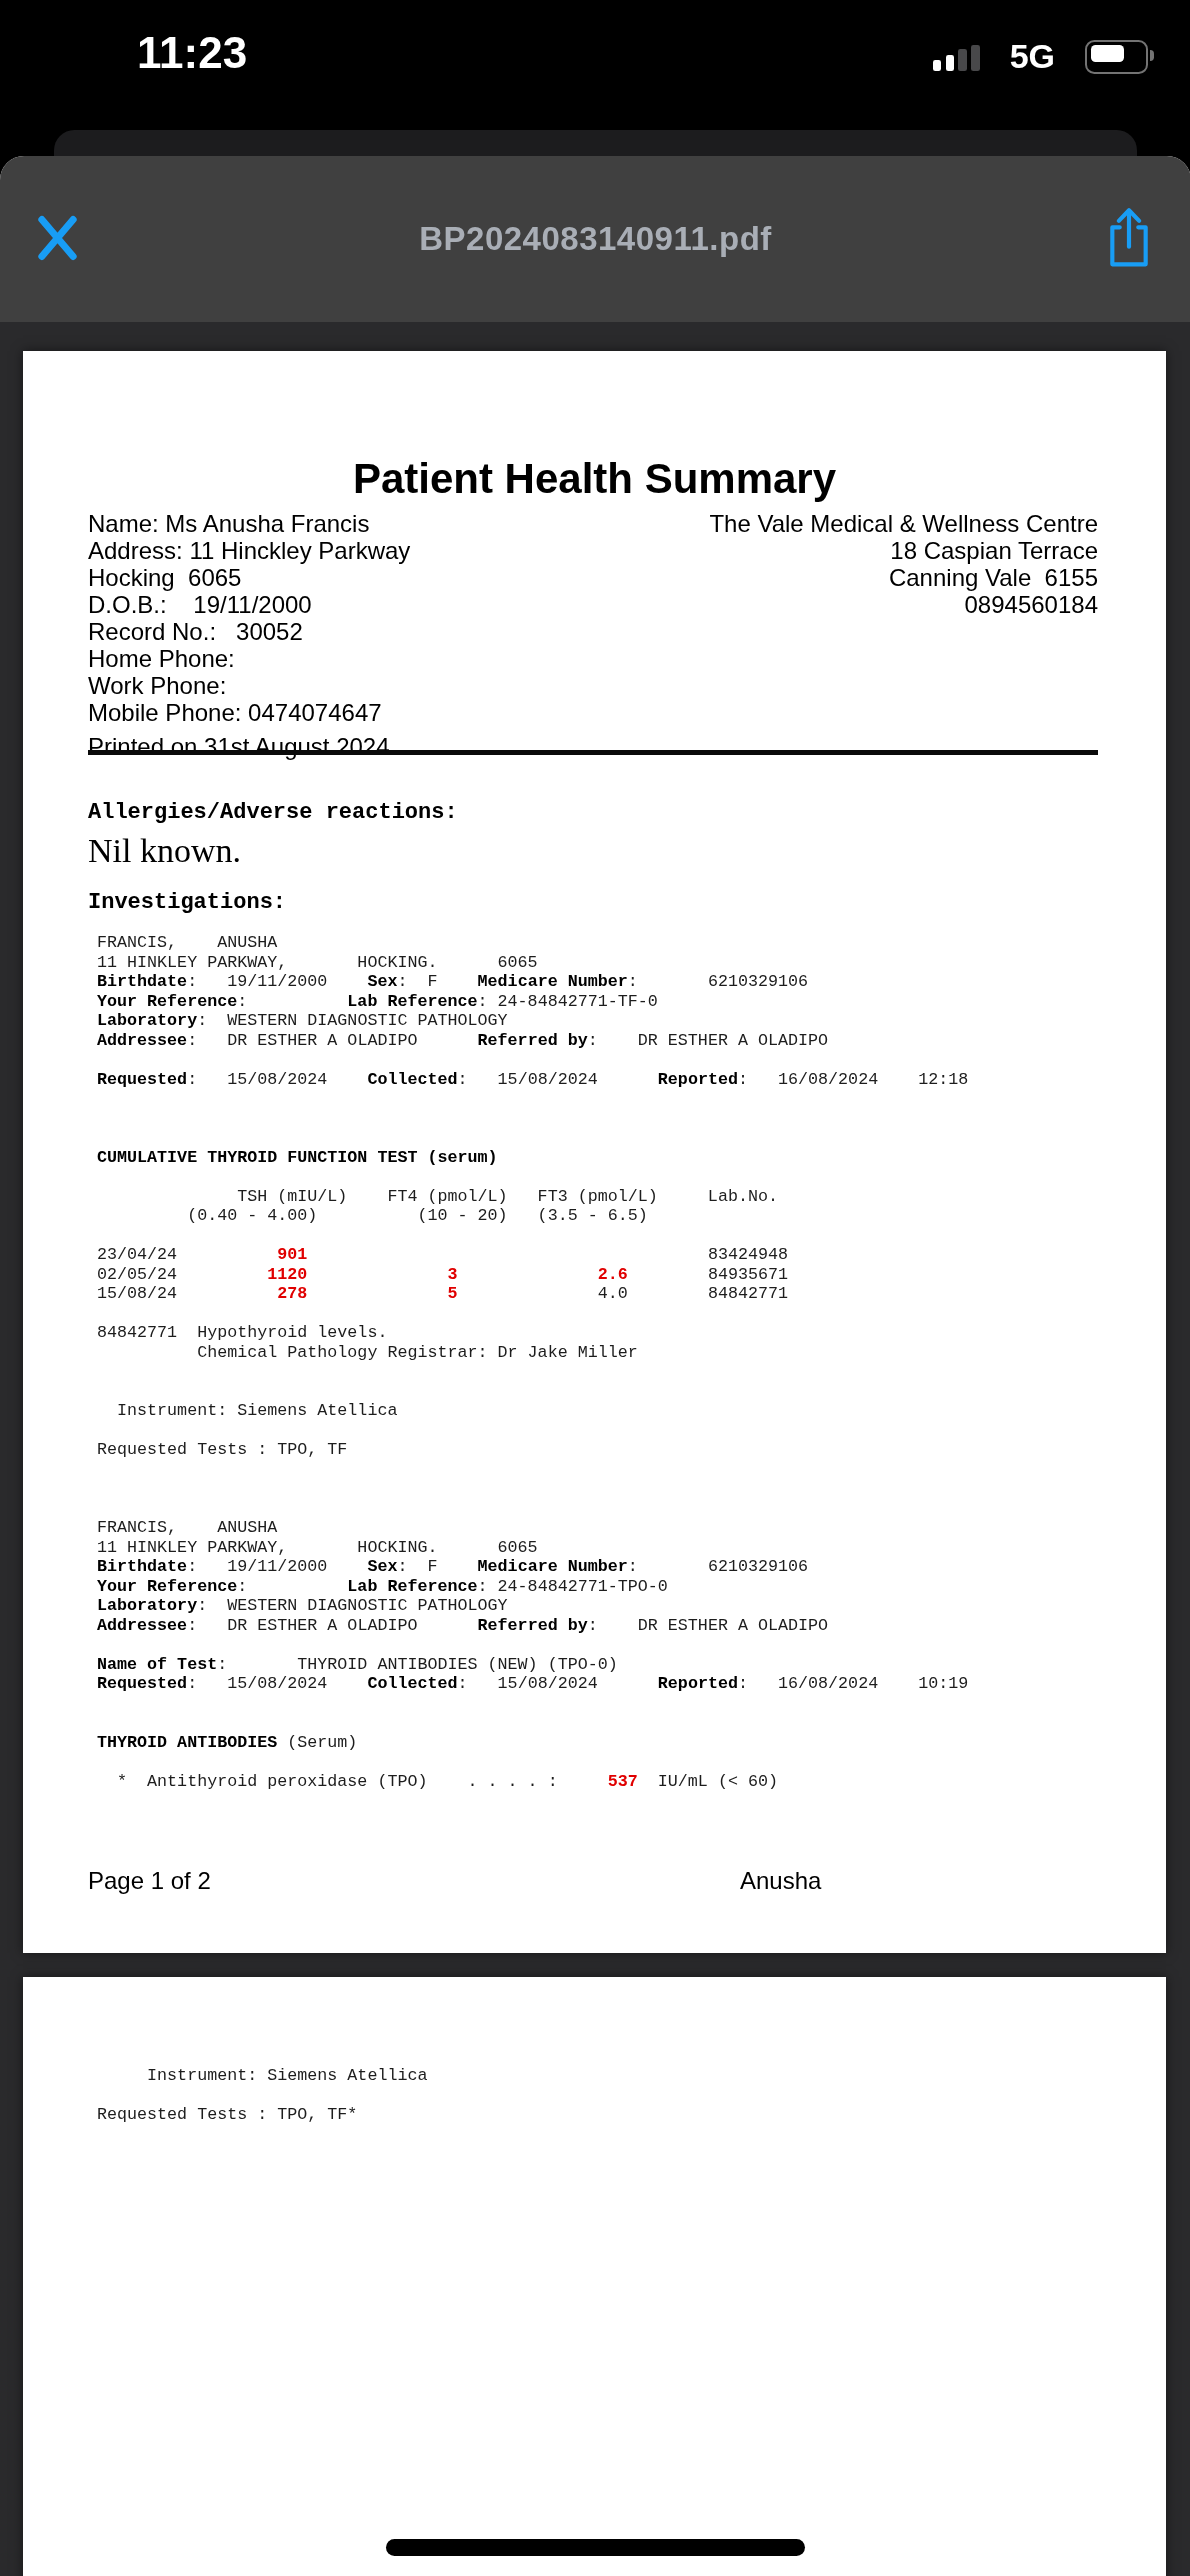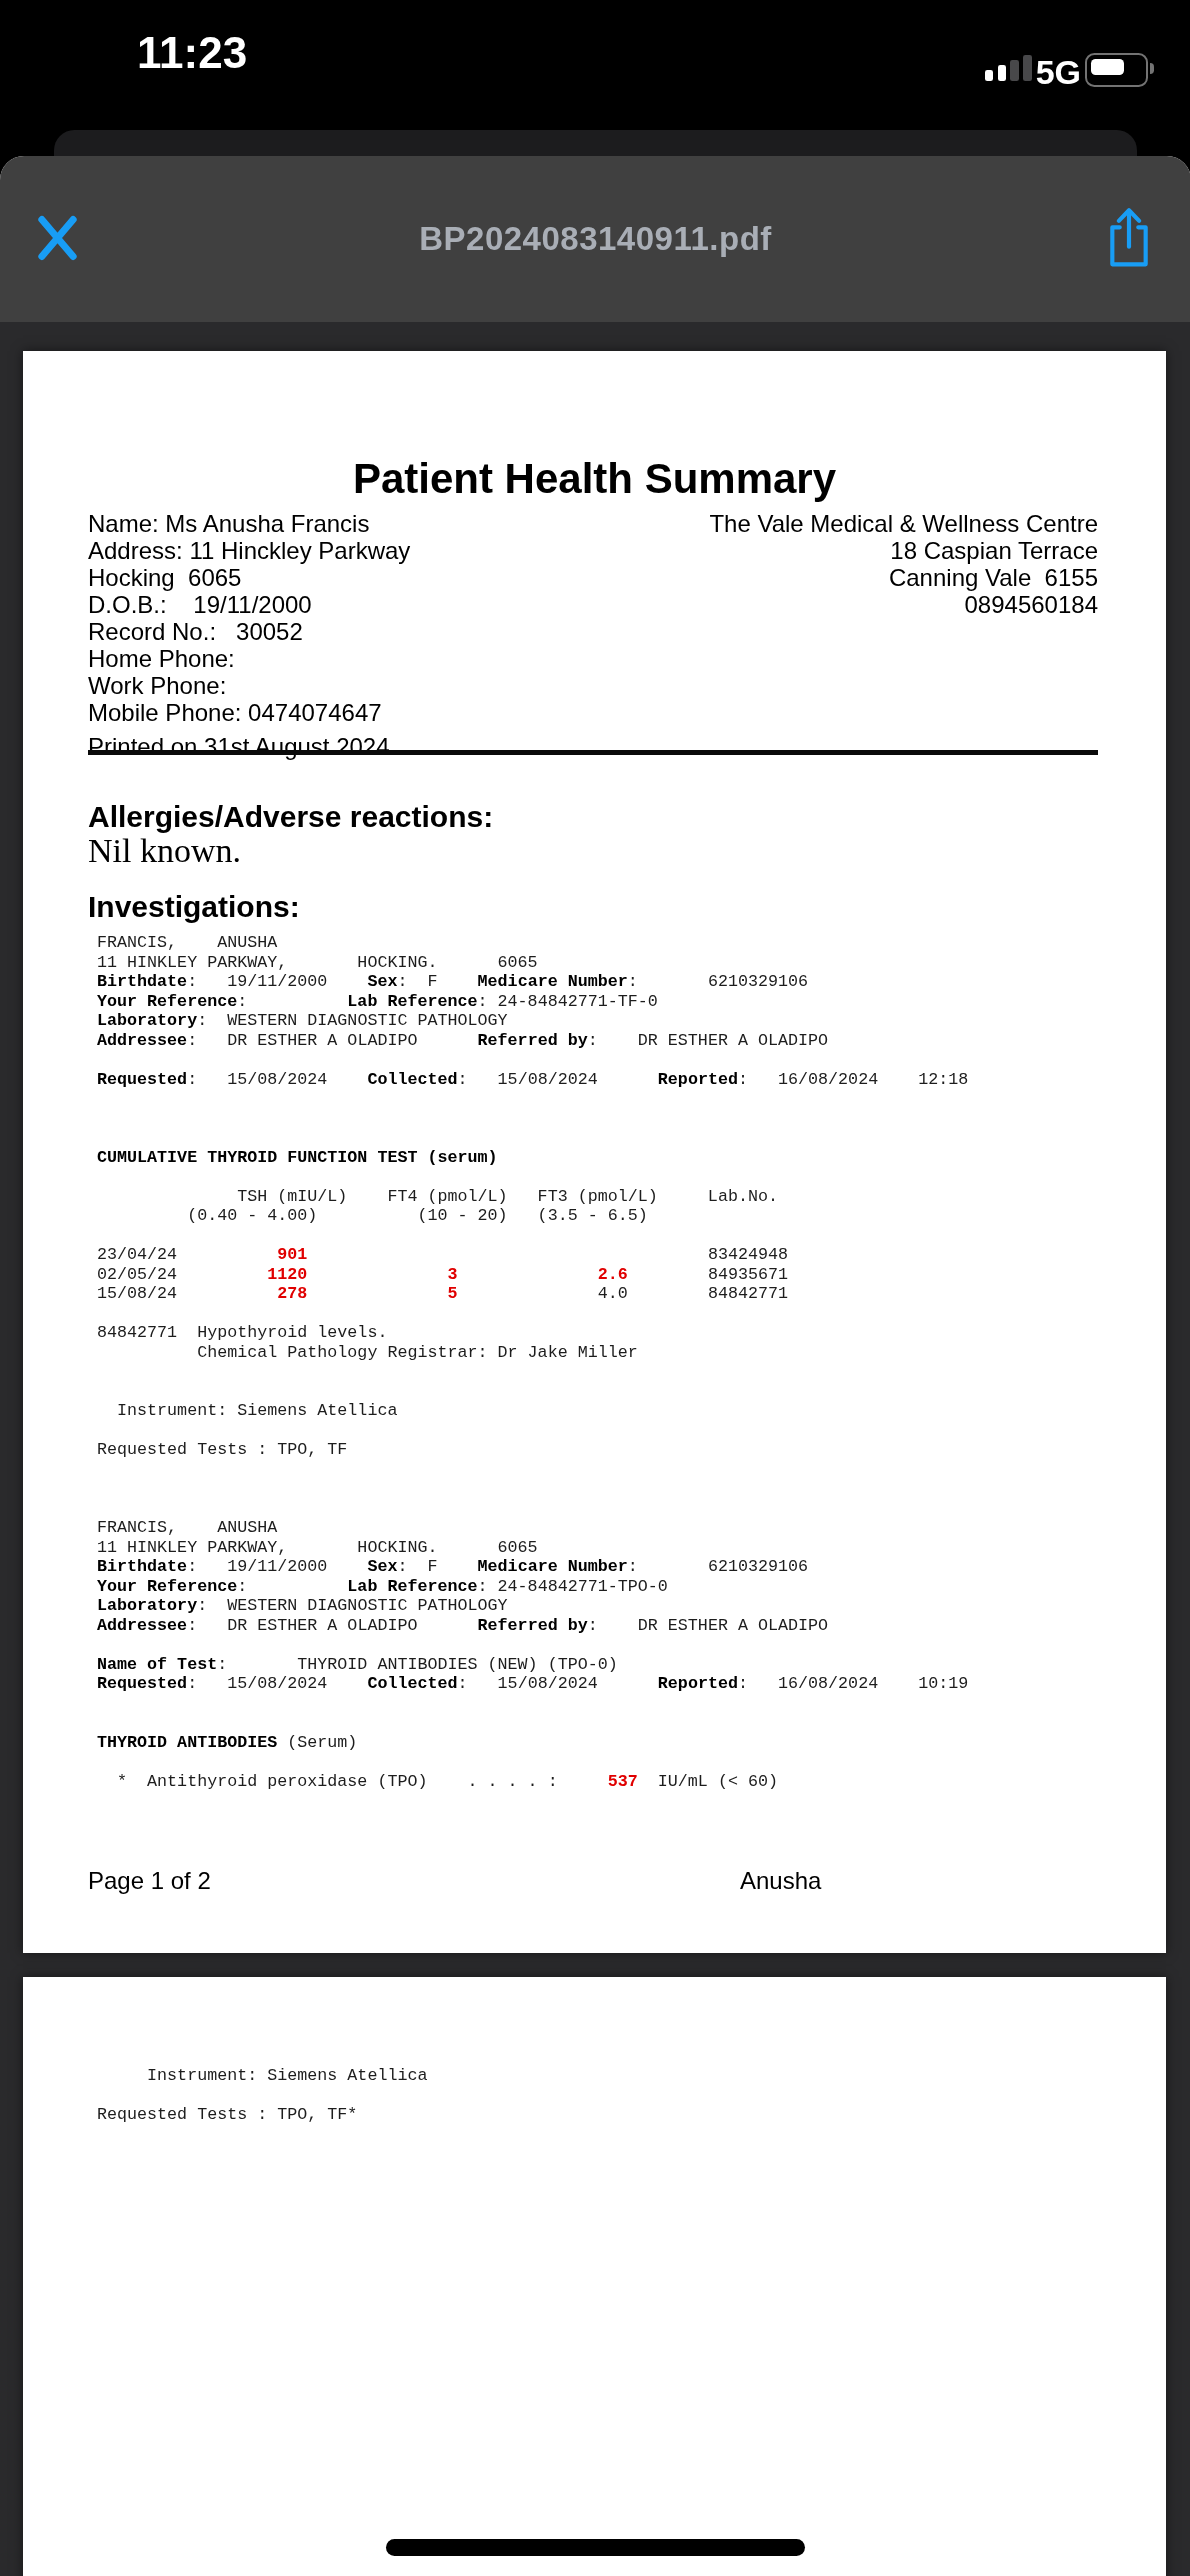"5G" .sb-right { align-items: none -> center; gap: 4px -> 30px; margin-top: 16px -> none }
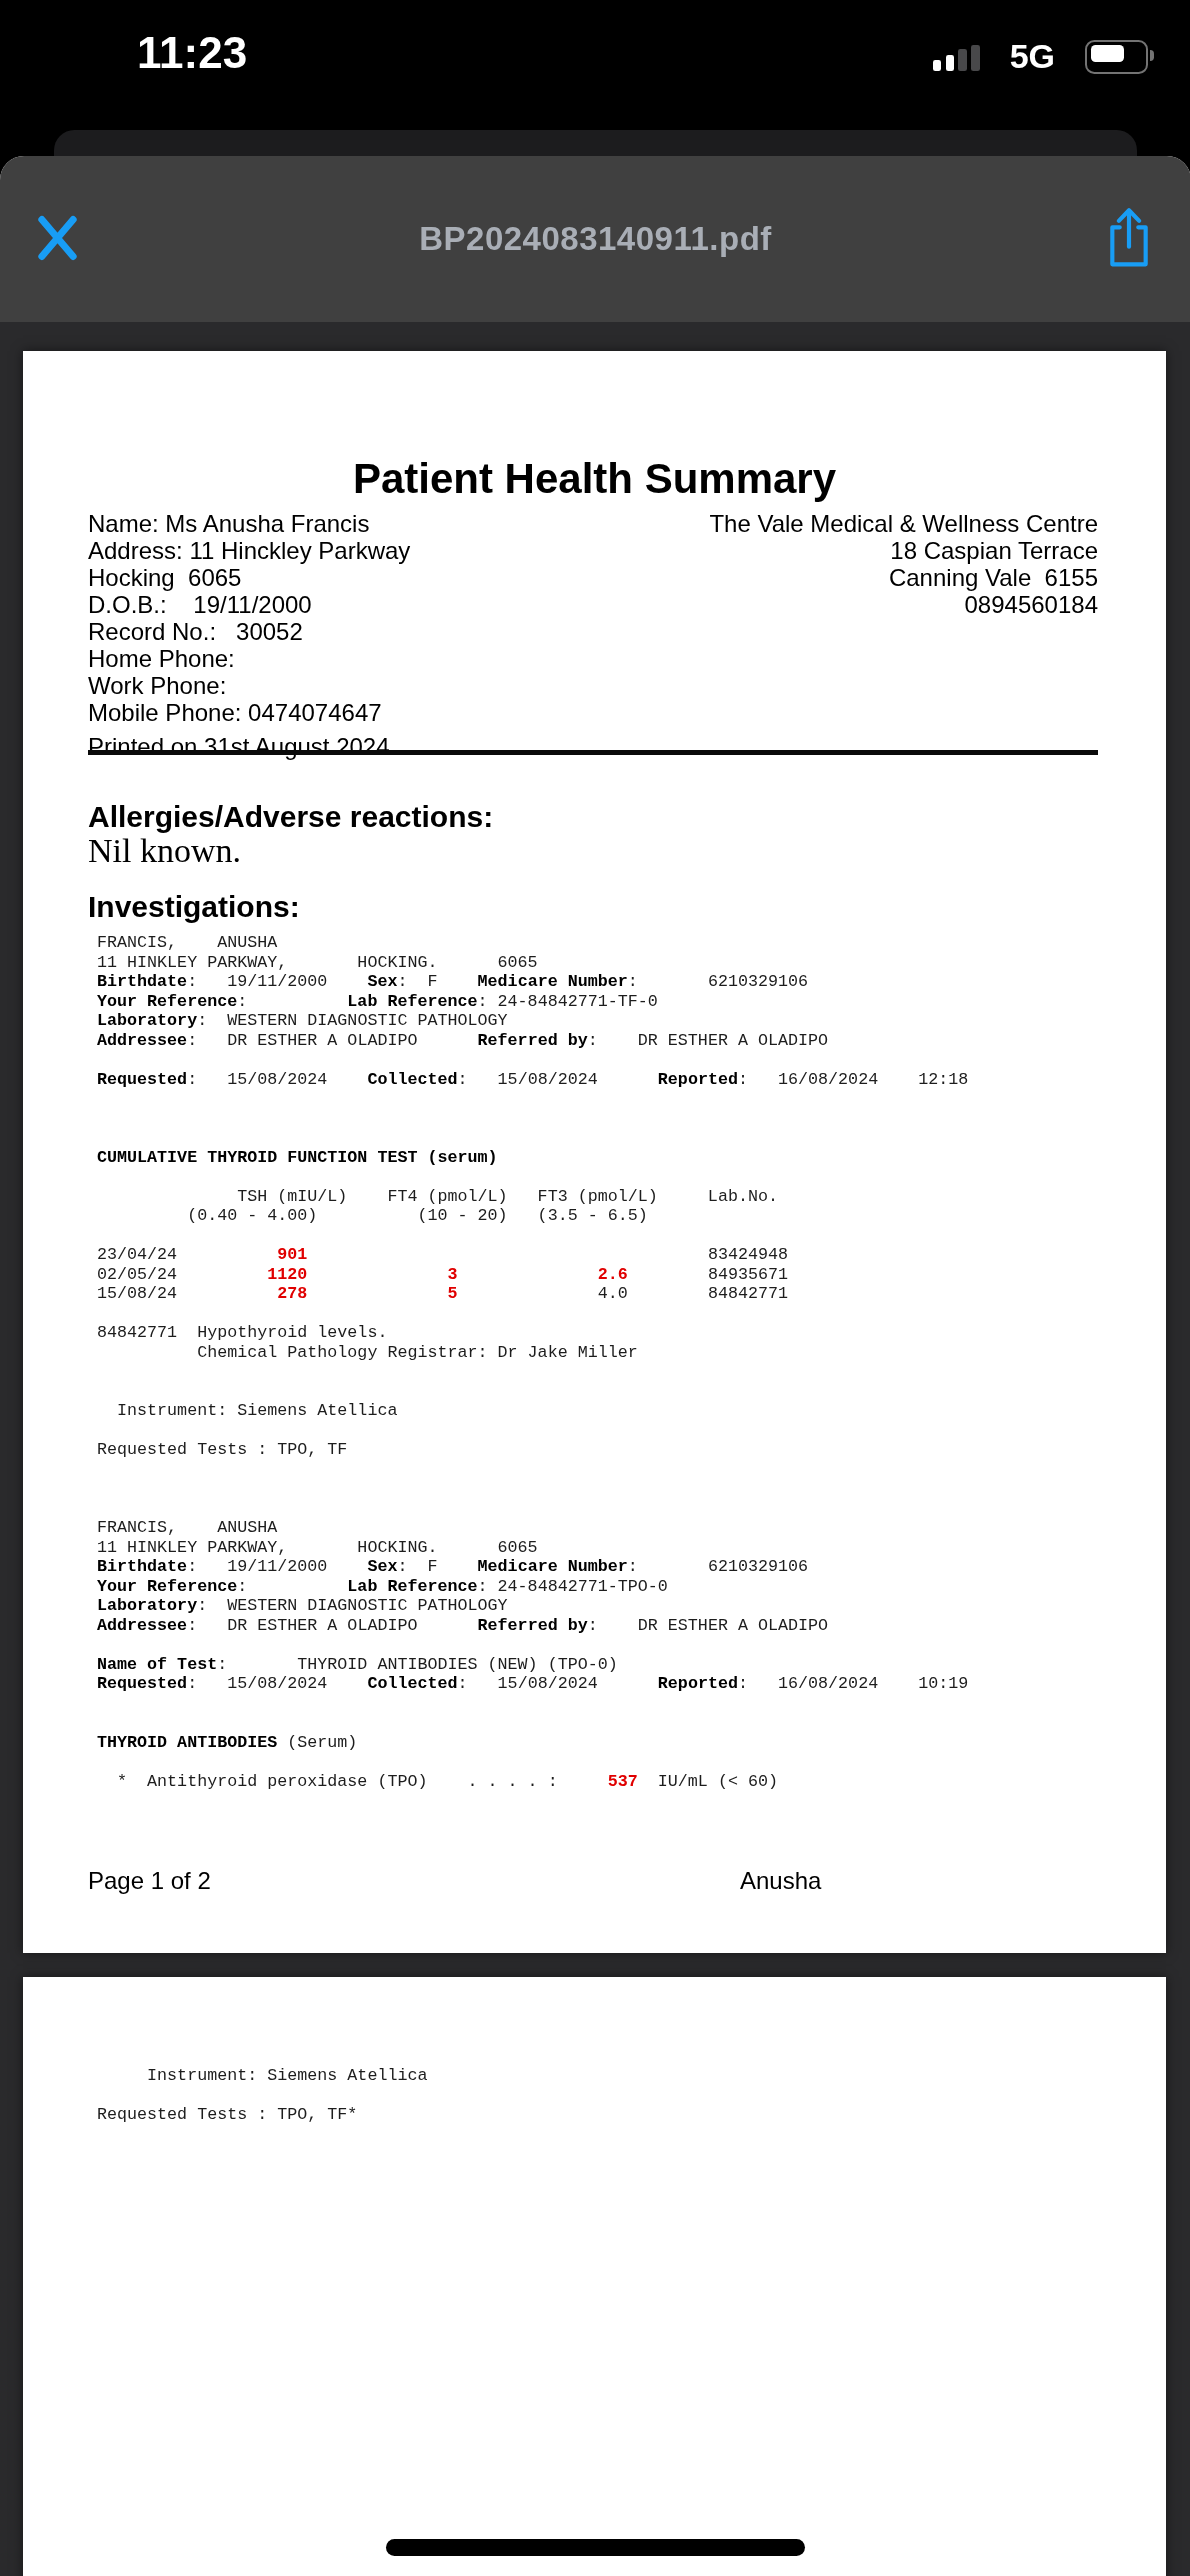"Allergies/Adverse reactions:" .serif-h { font-family: Liberation Sans, sans-serif -> Liberation Mono, monospace; font-size: 30px -> 22px }
